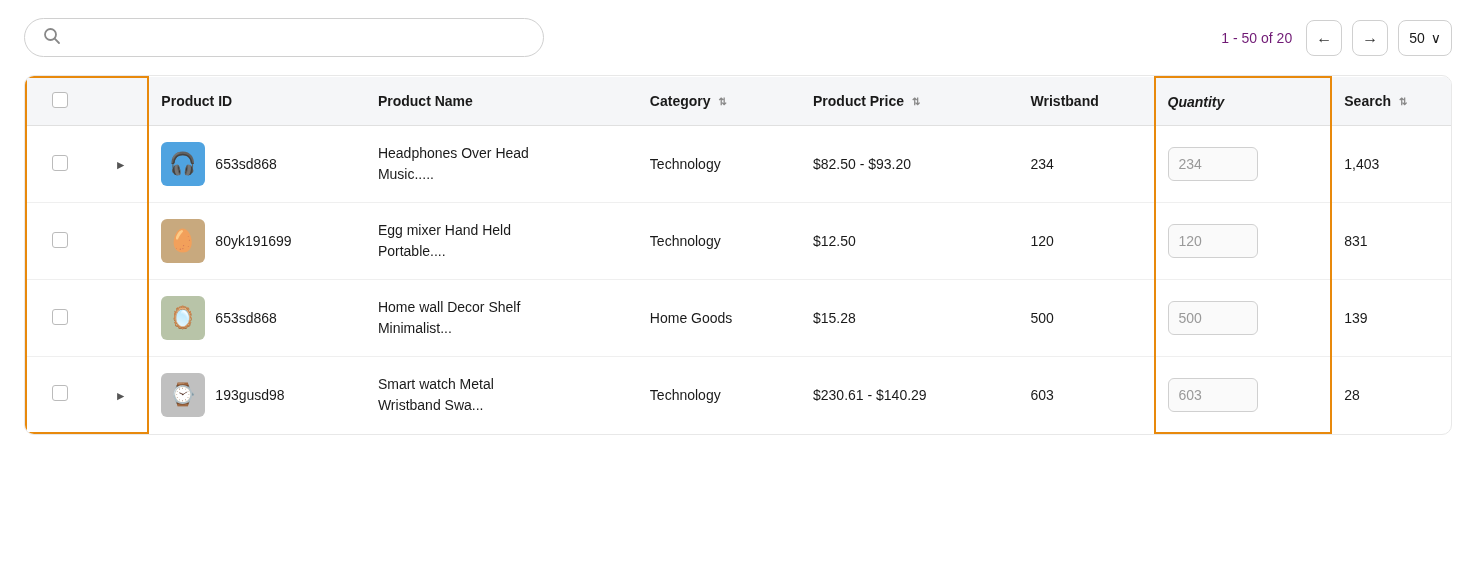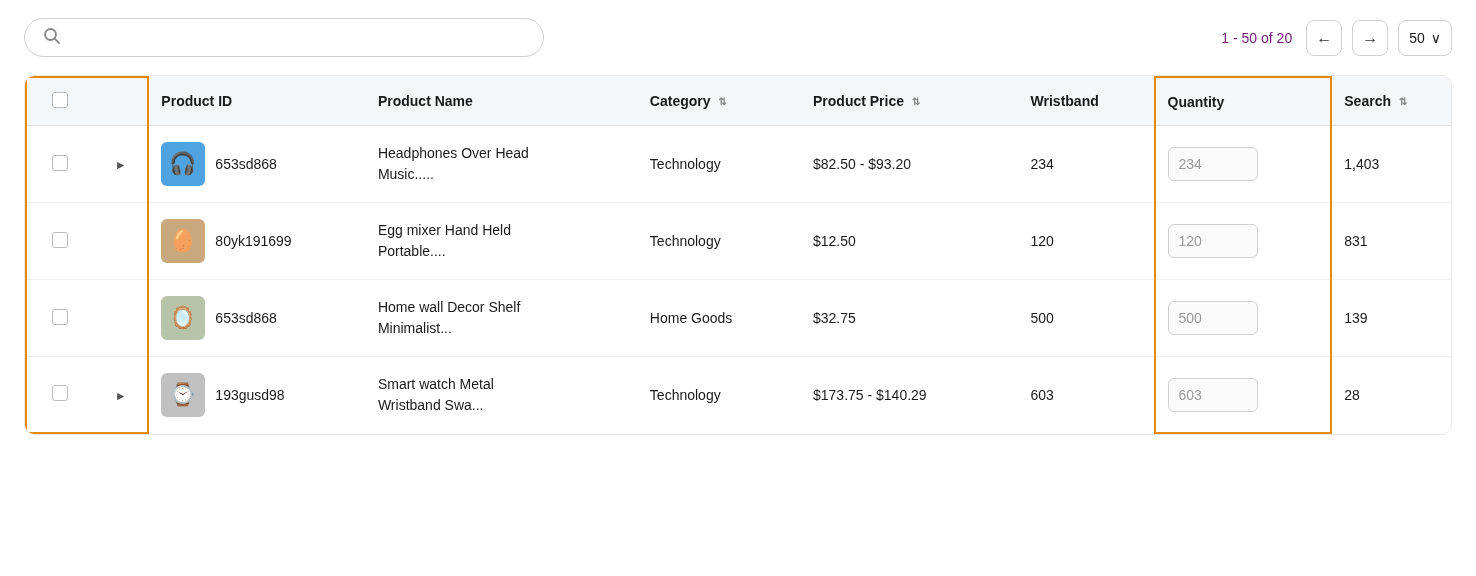"Quantity" .th-orange { font-style: none -> italic }
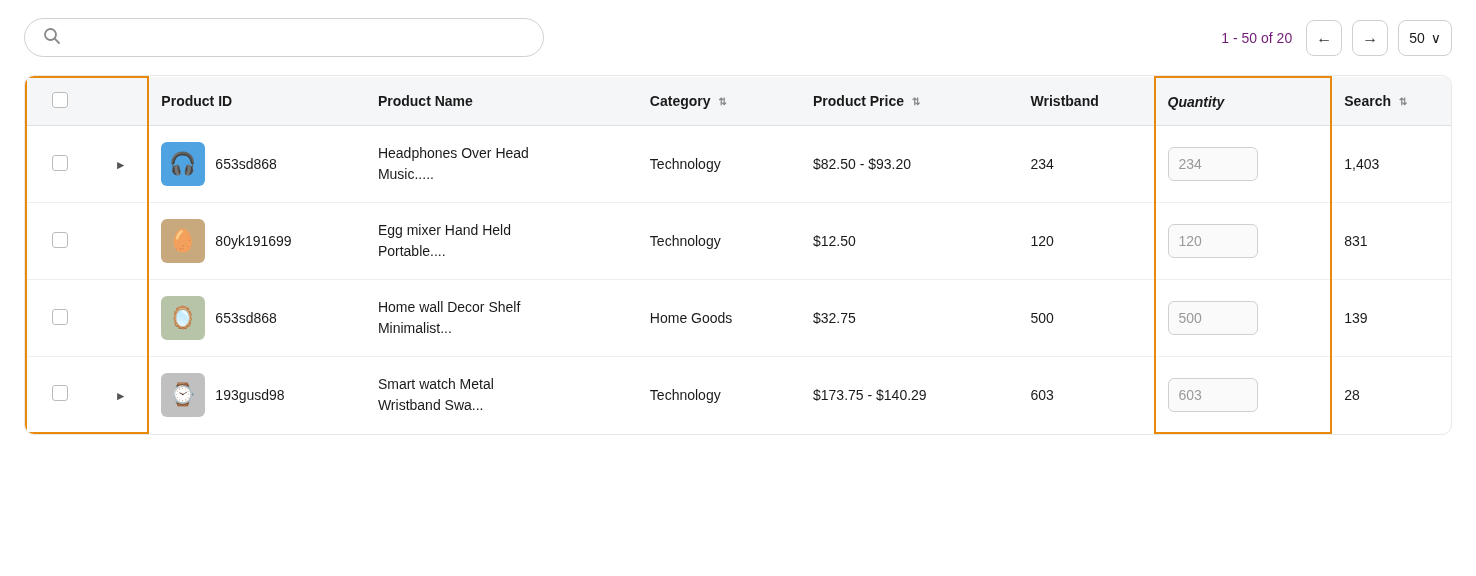"$32.75" td.col-price { text: $32.75 -> $15.28 }
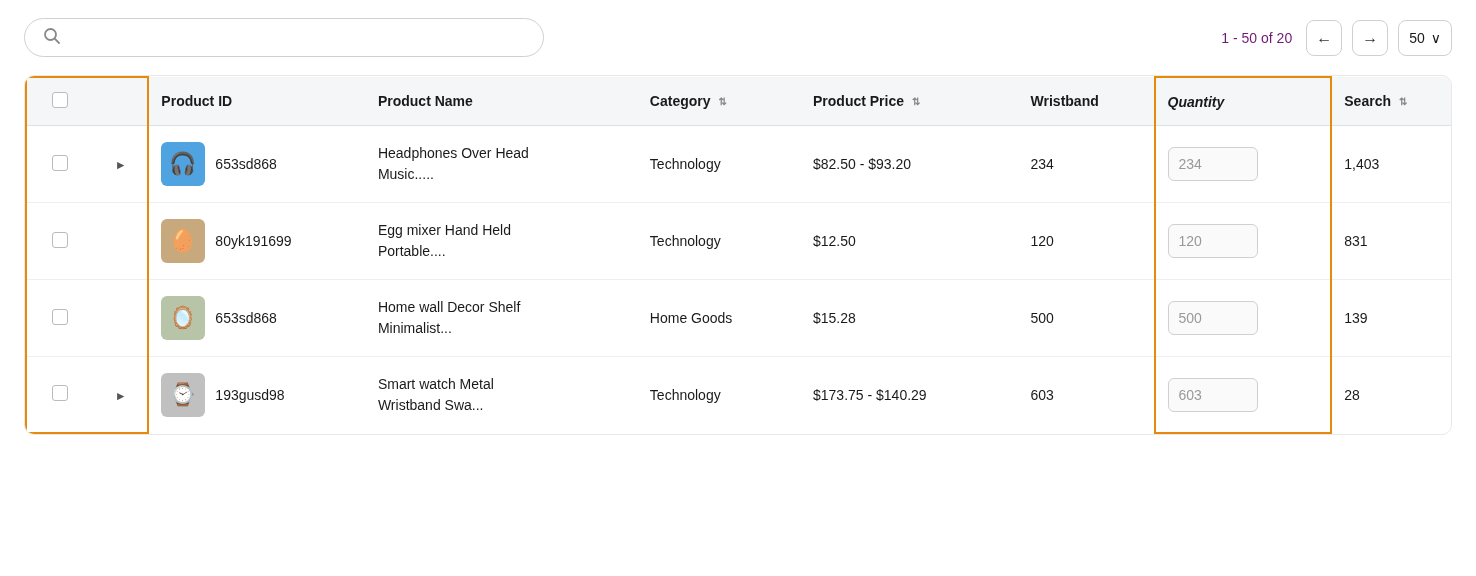"$173.75 - $140.29" td.col-price { text: $173.75 -> $230.61 }
